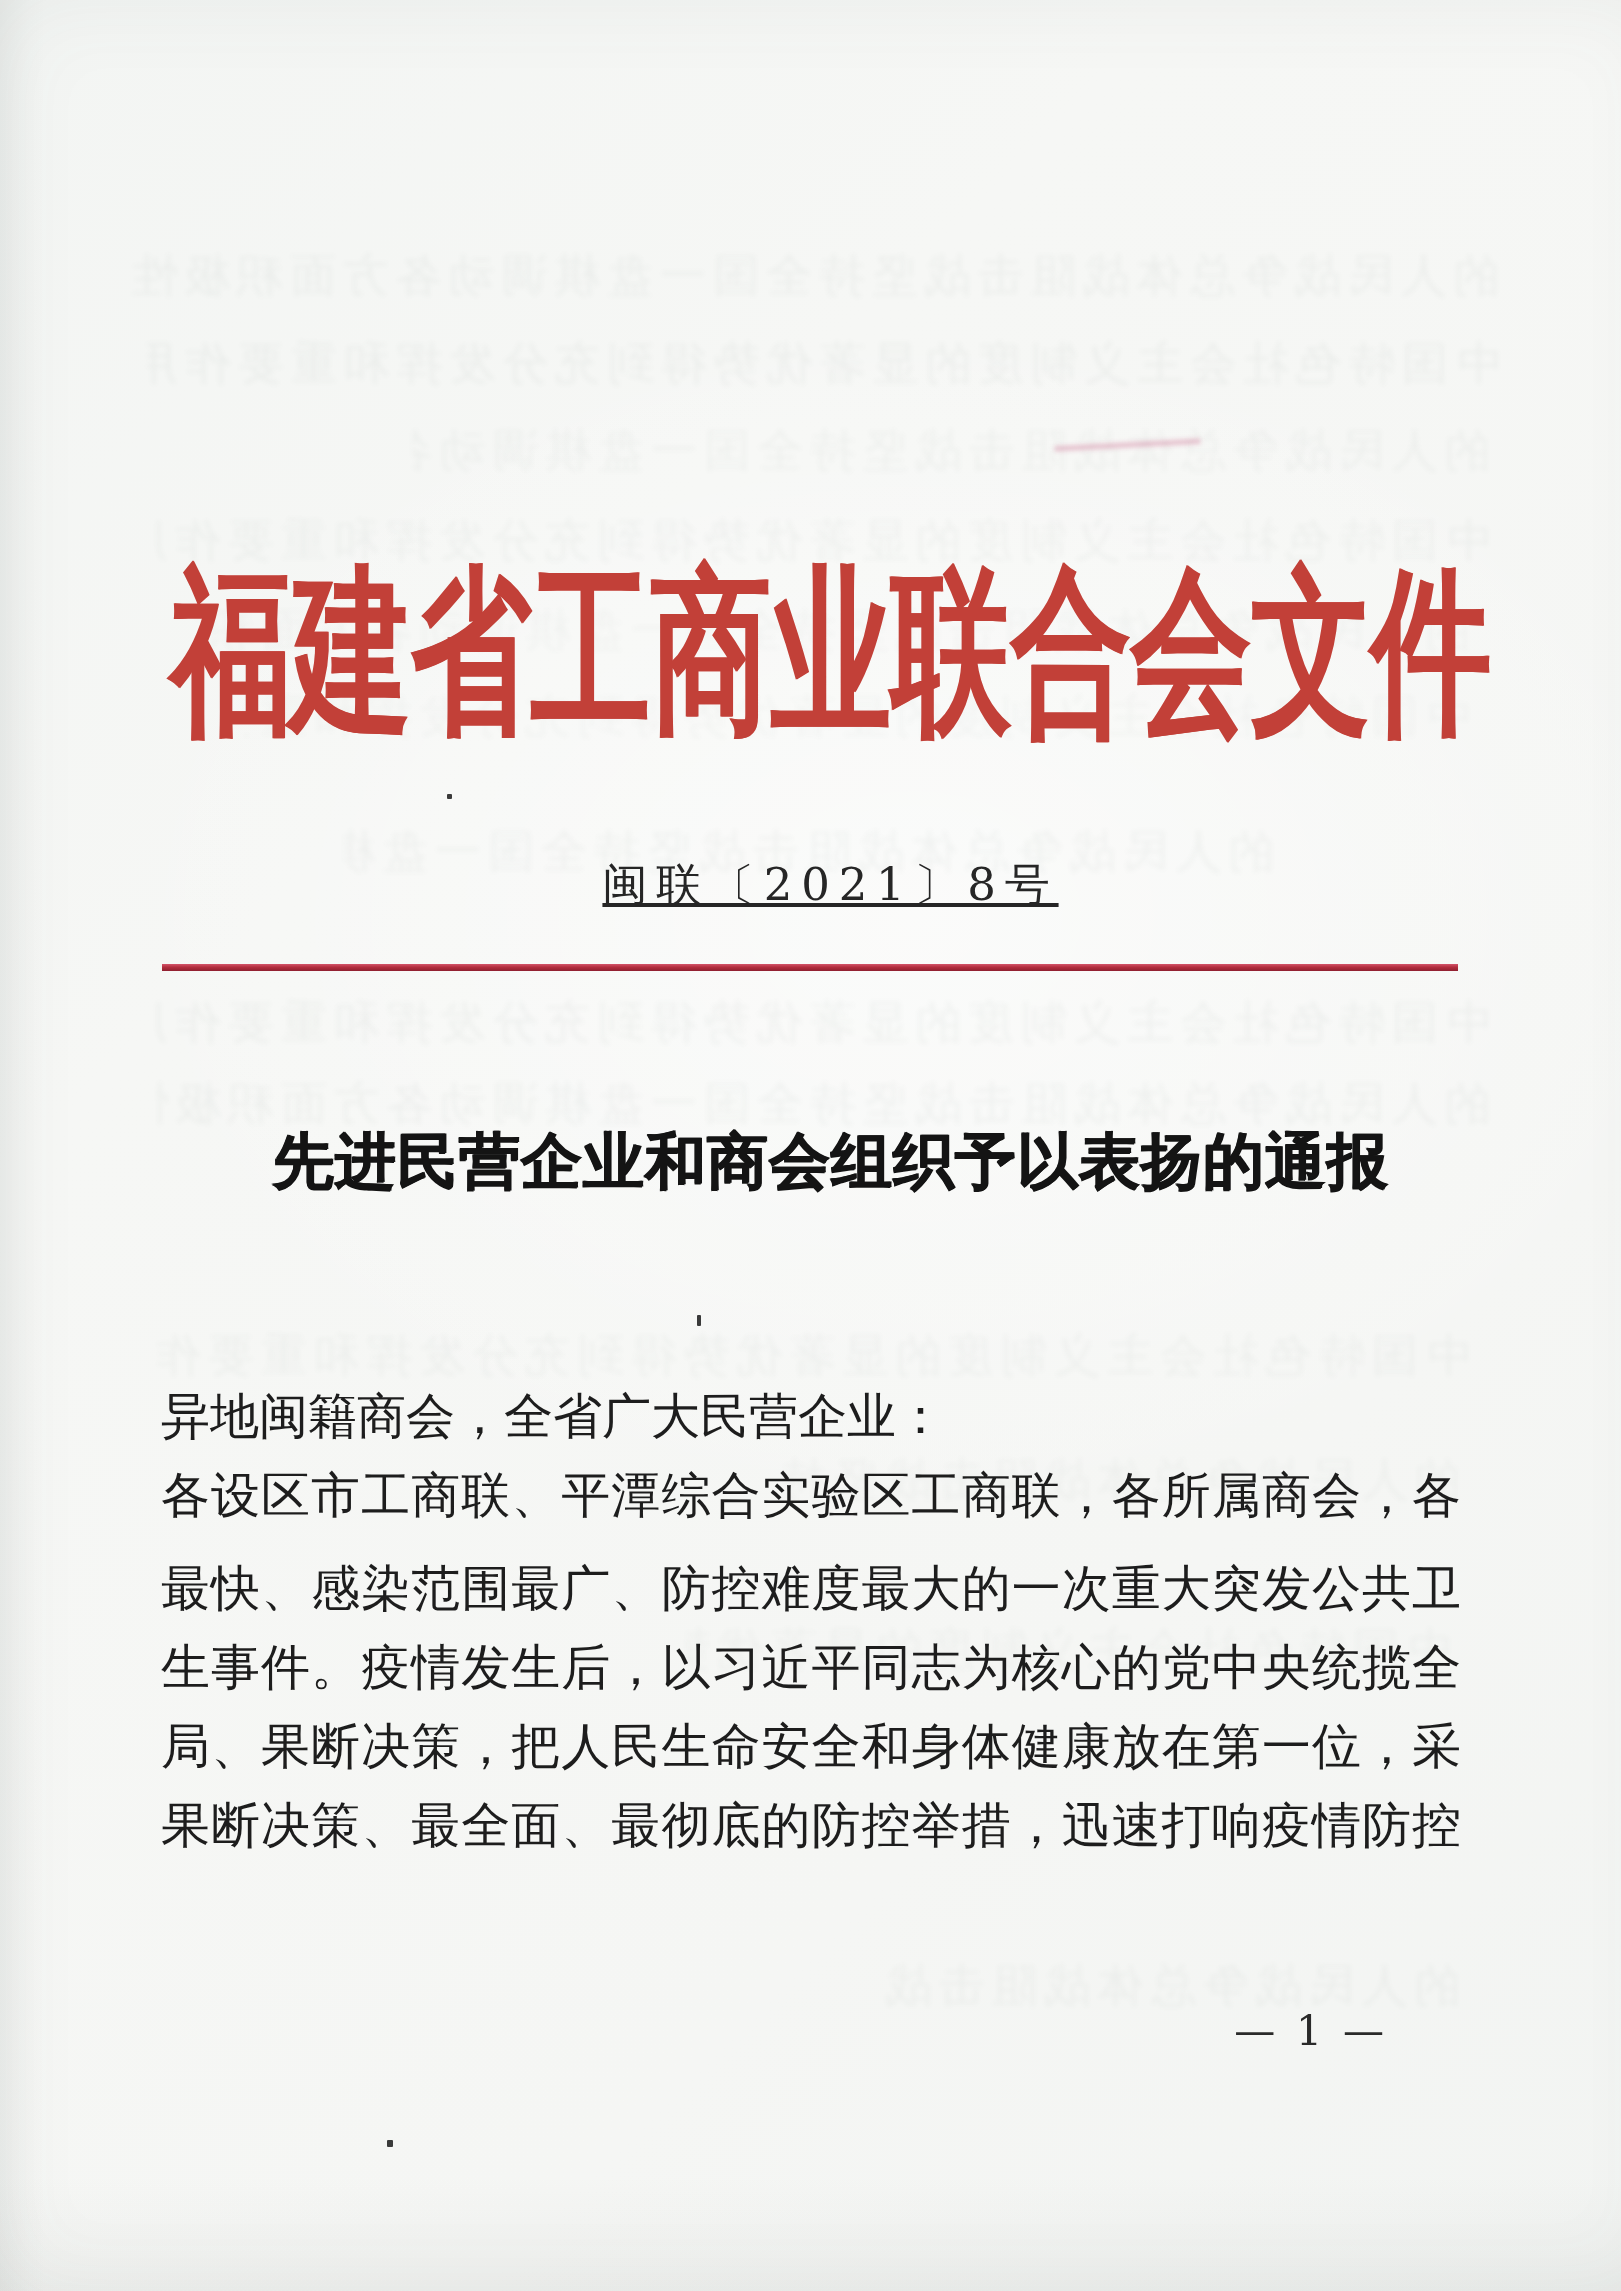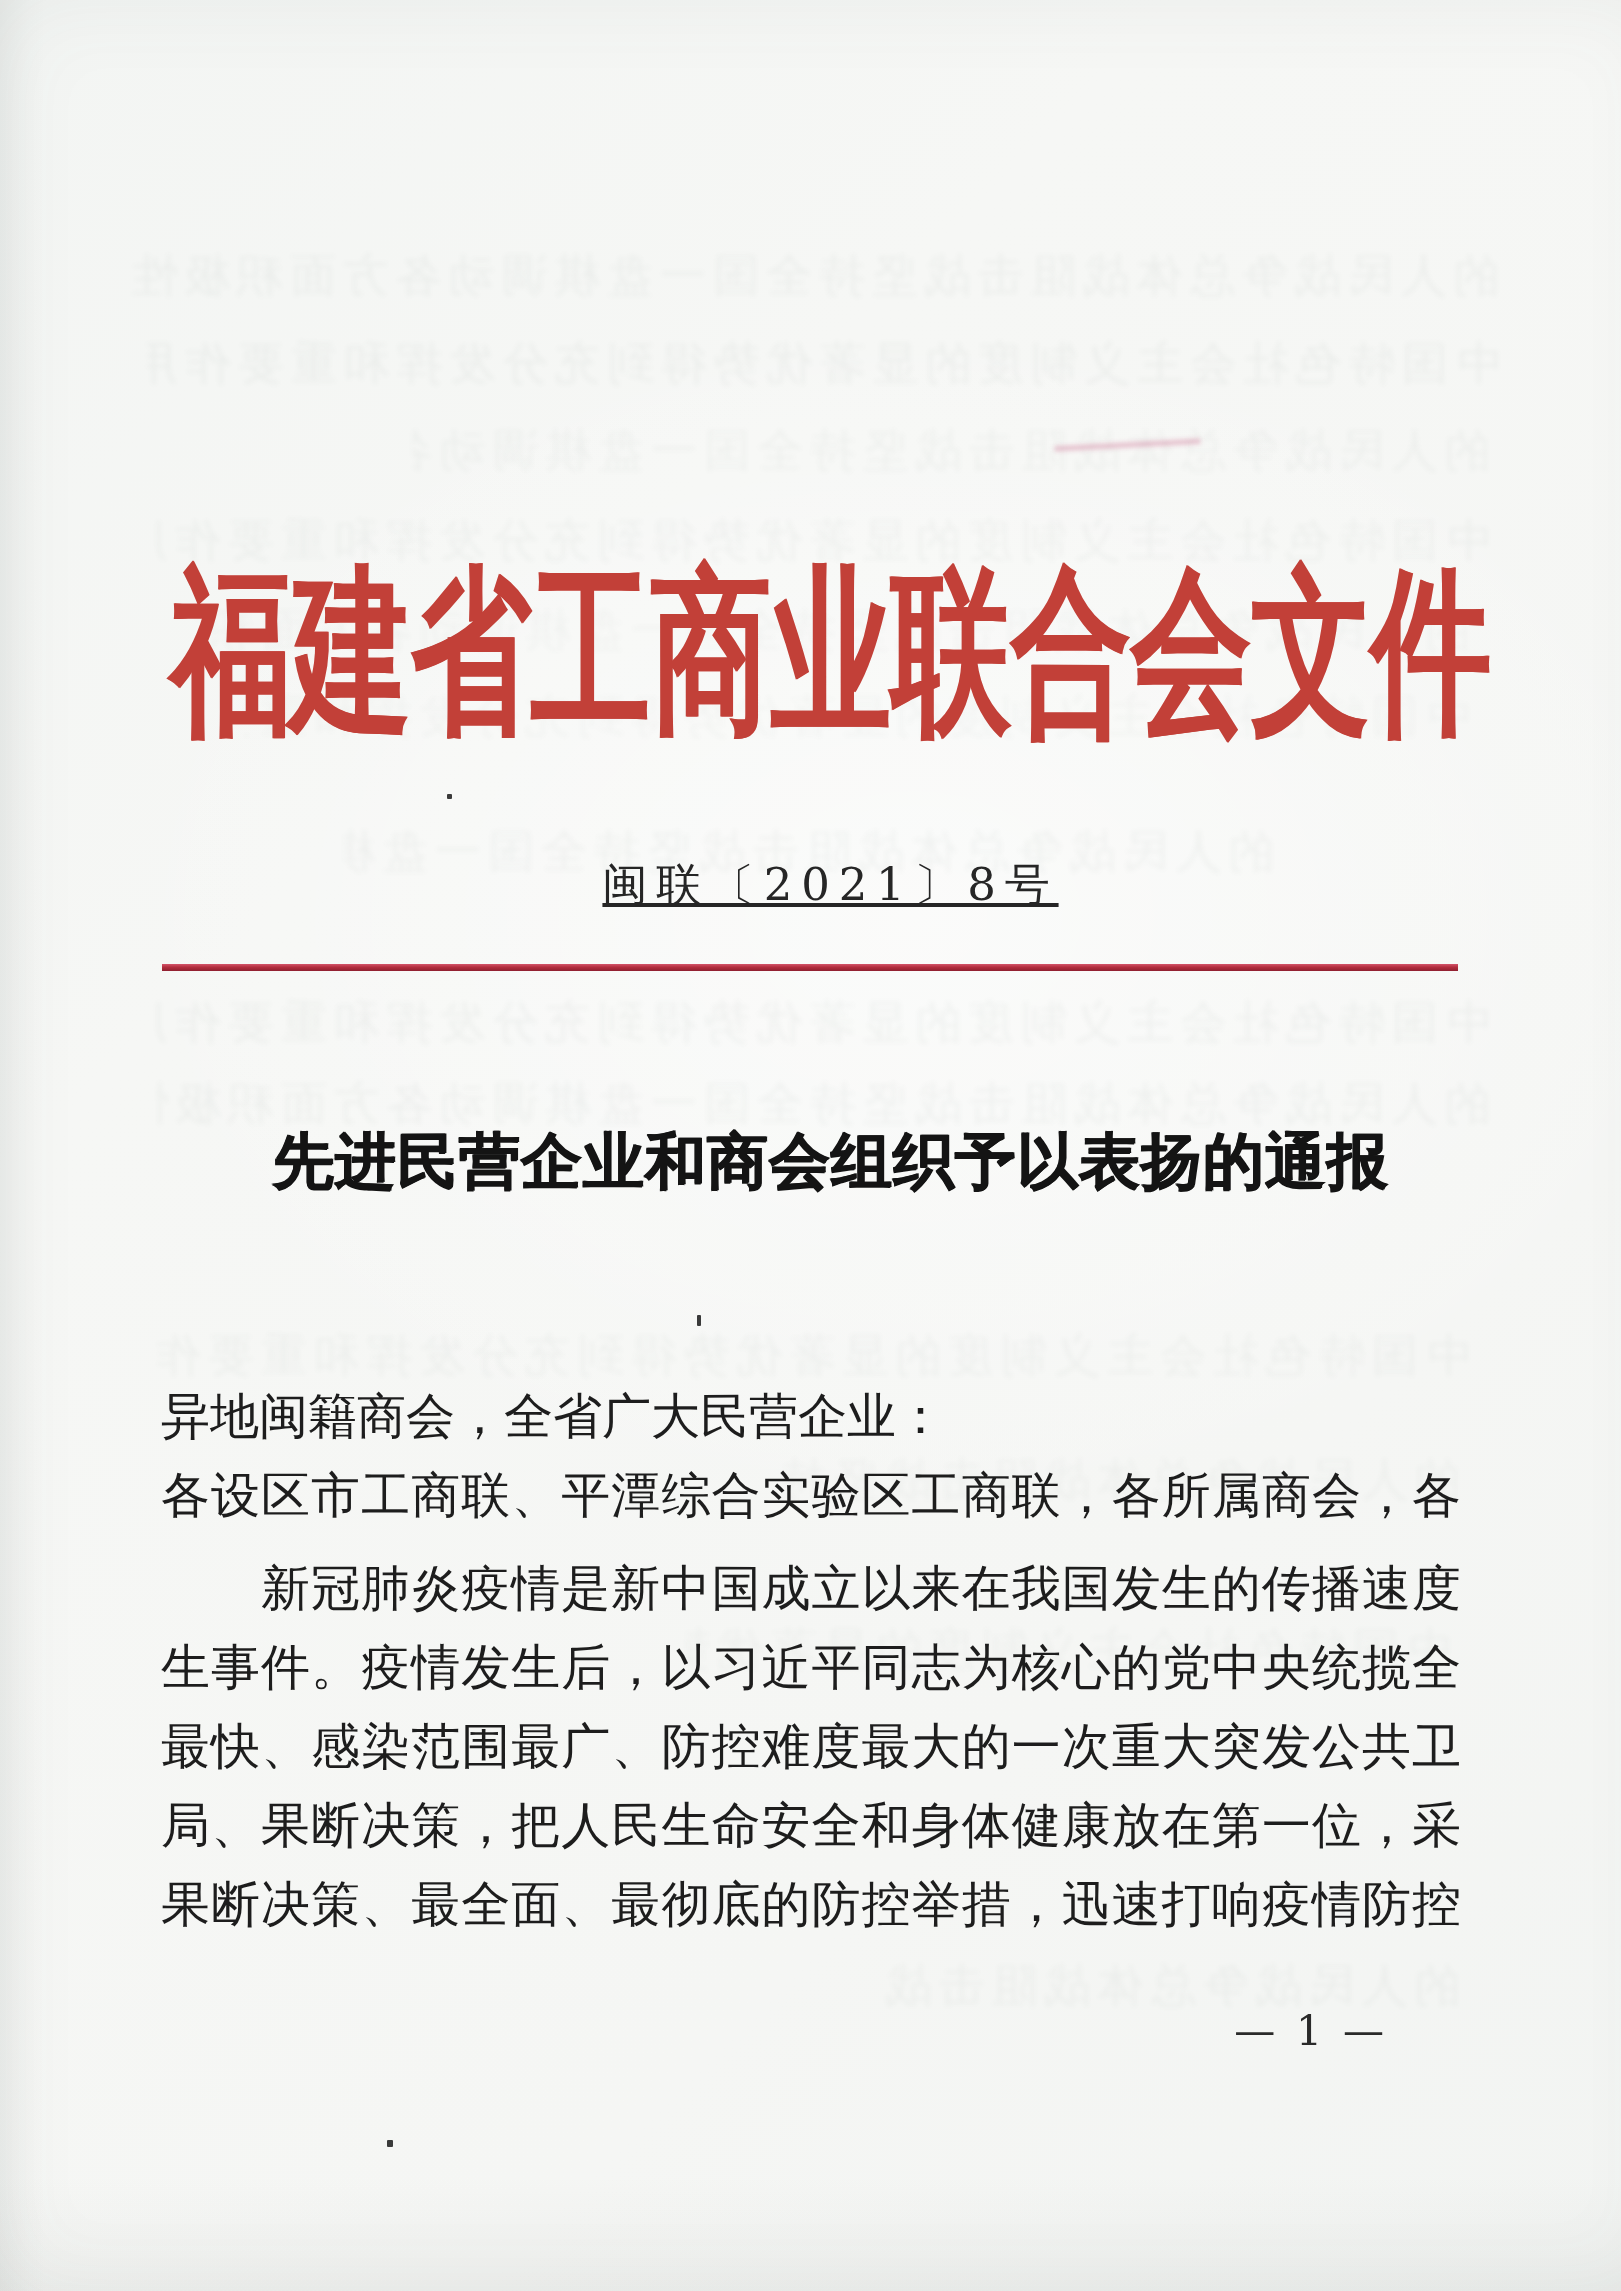"新冠肺炎疫情是新中国成立以来在我国发生的传播速度" div.bline { html: <div>新冠肺炎疫情是新中国成立以来在我国发生的传播速度</div> -> none }
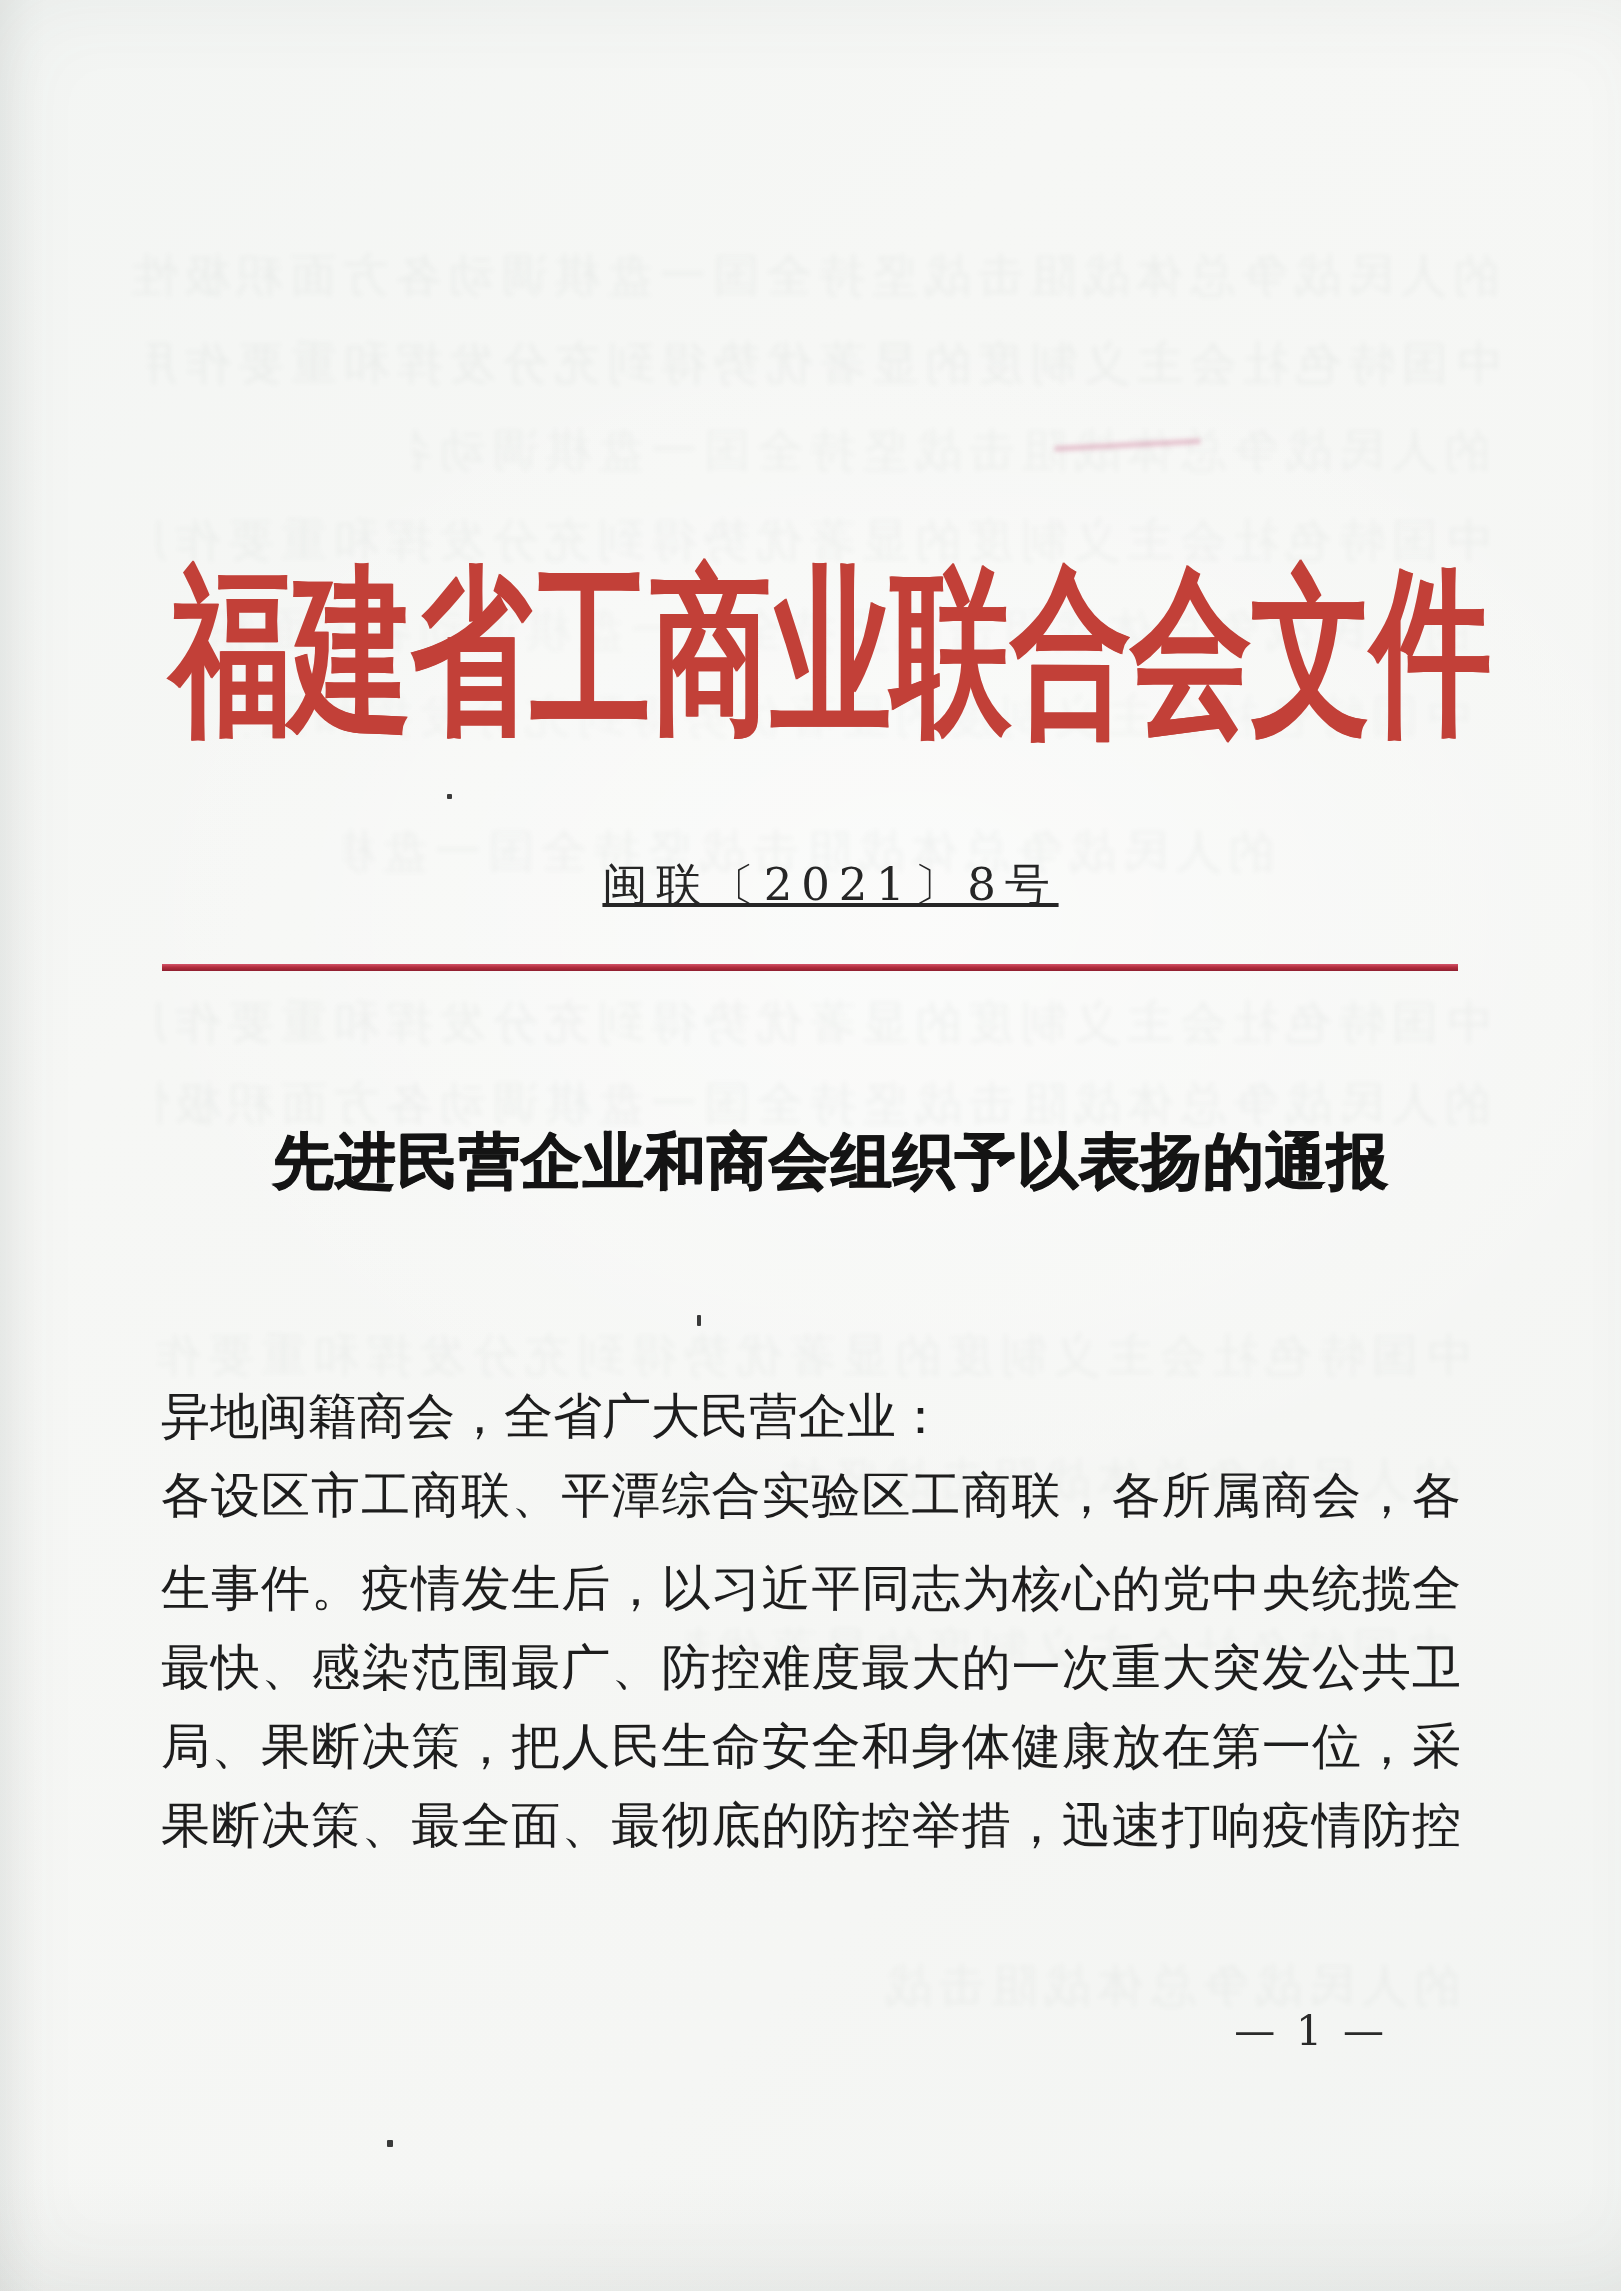"生事件。疫情发生后，以习近平同志为核心的党中央统揽全" div.bline { order: before "最快、感染范围最广、防控难度最大的一次重大突发公共卫" -> after "最快、感染范围最广、防控难度最大的一次重大突发公共卫" }
